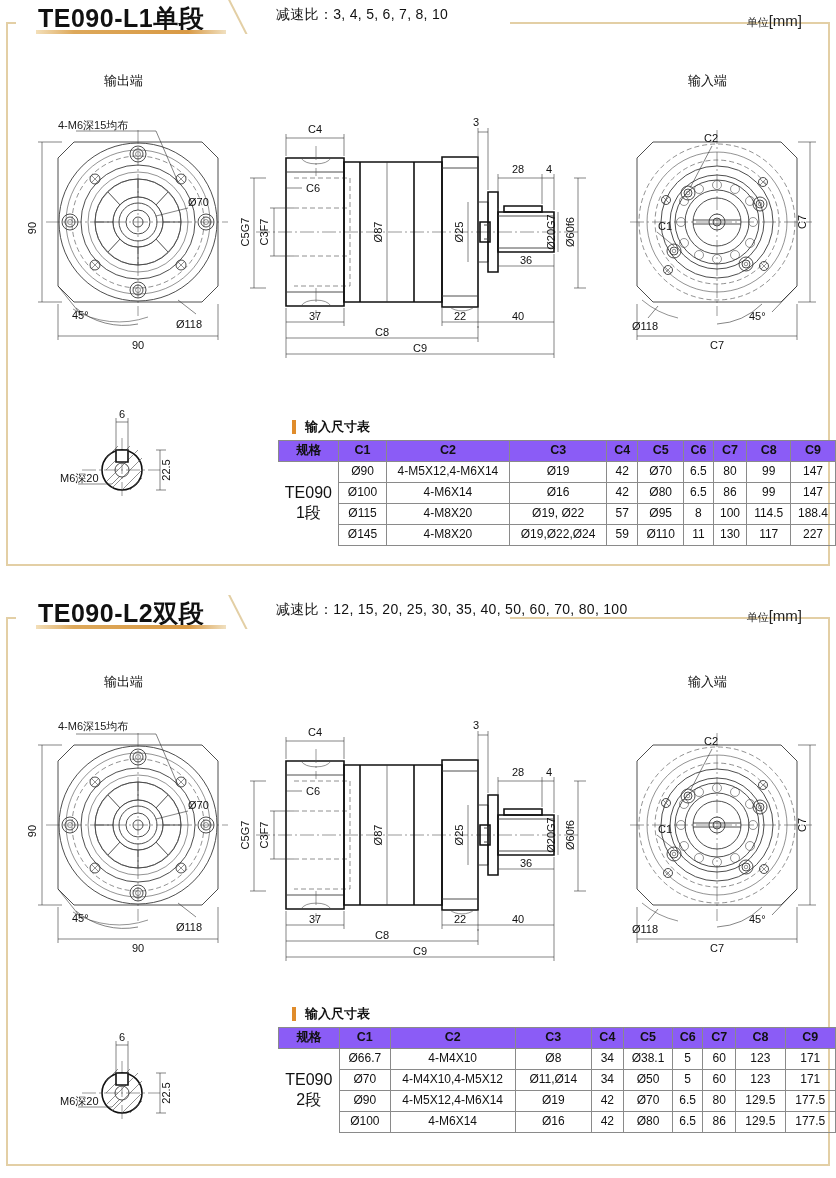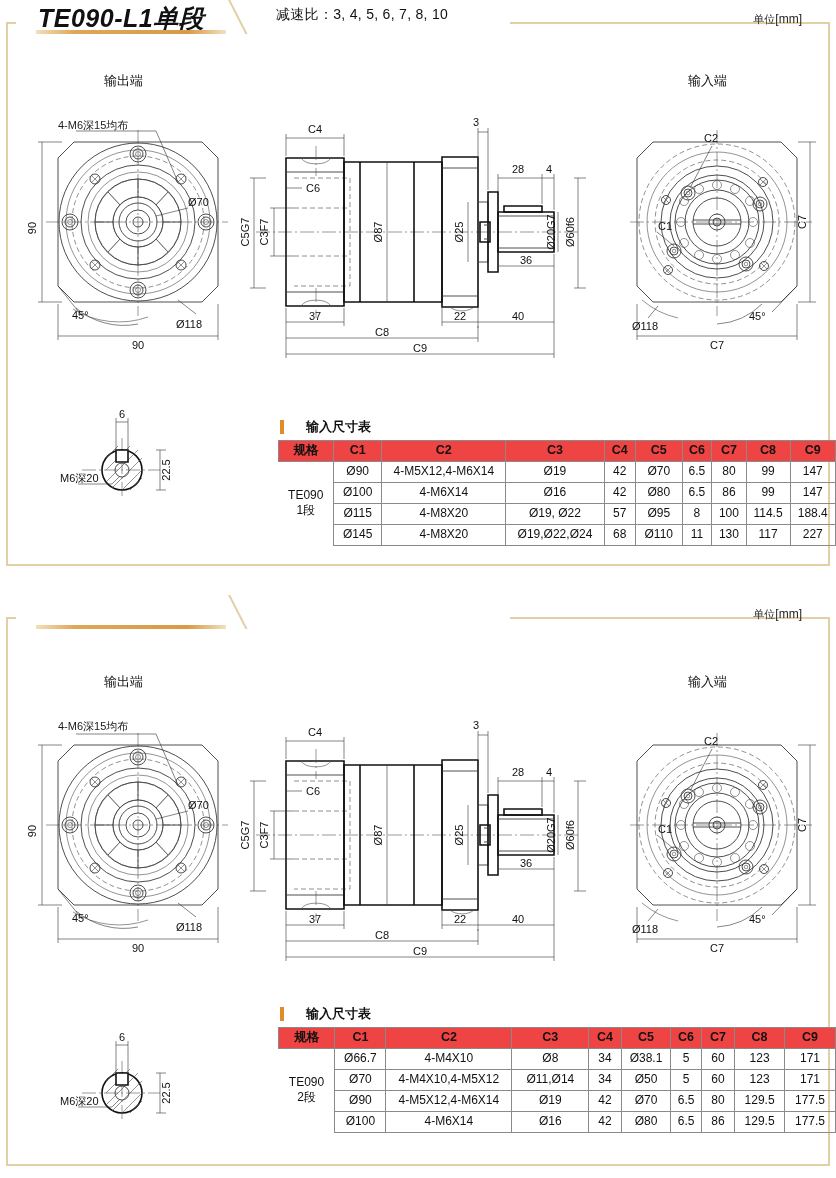"TE090-L1单段" .title { font-style: italic -> none }
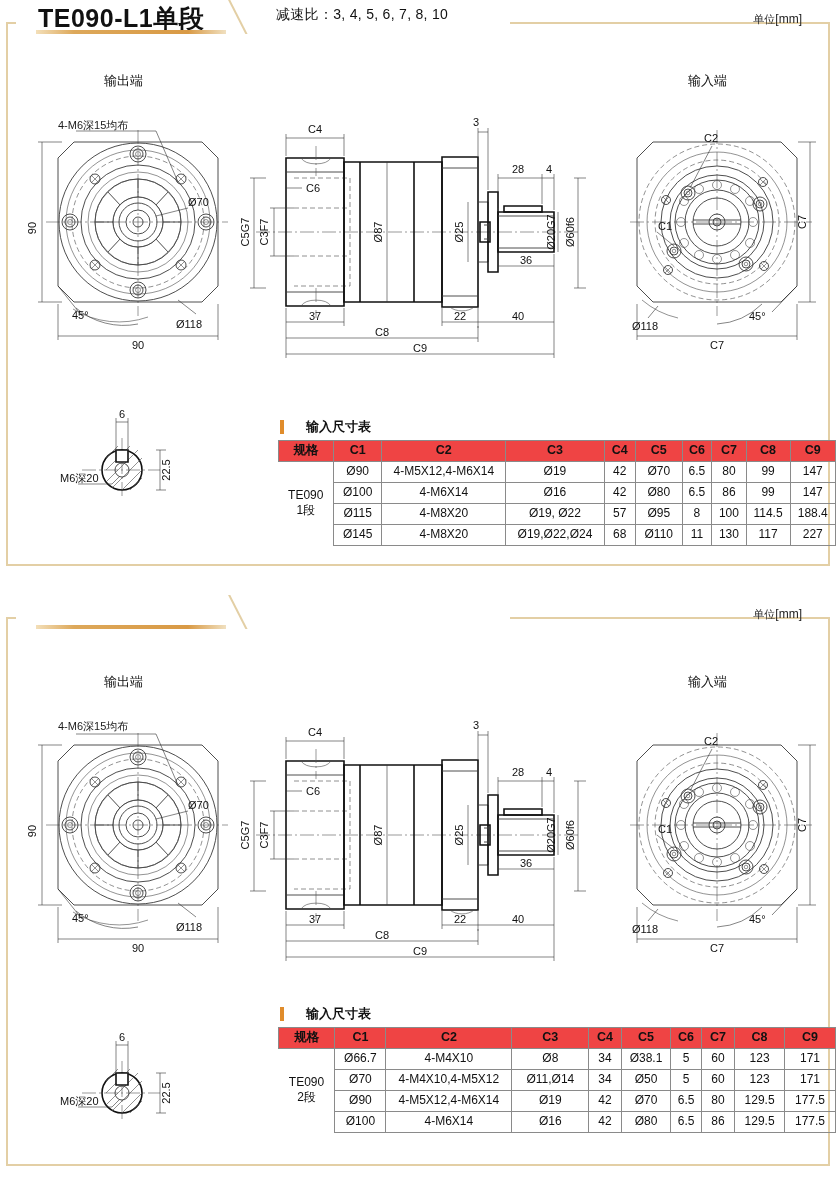"[mm]" .unit small { font-size: 12px -> 15px }
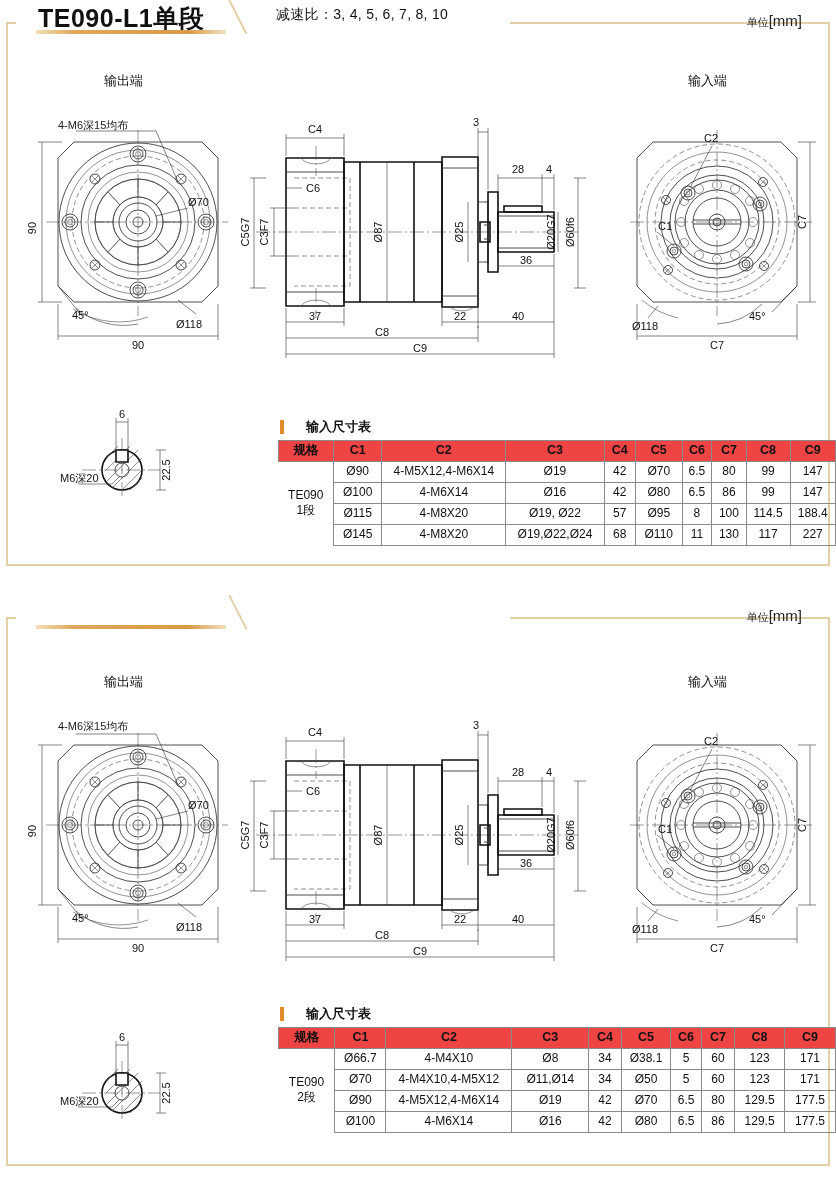"输入尺寸表" .tbl-title { gap: 22px -> 9px; margin: 0 0 4px 2px -> 0 0 4px 14px }
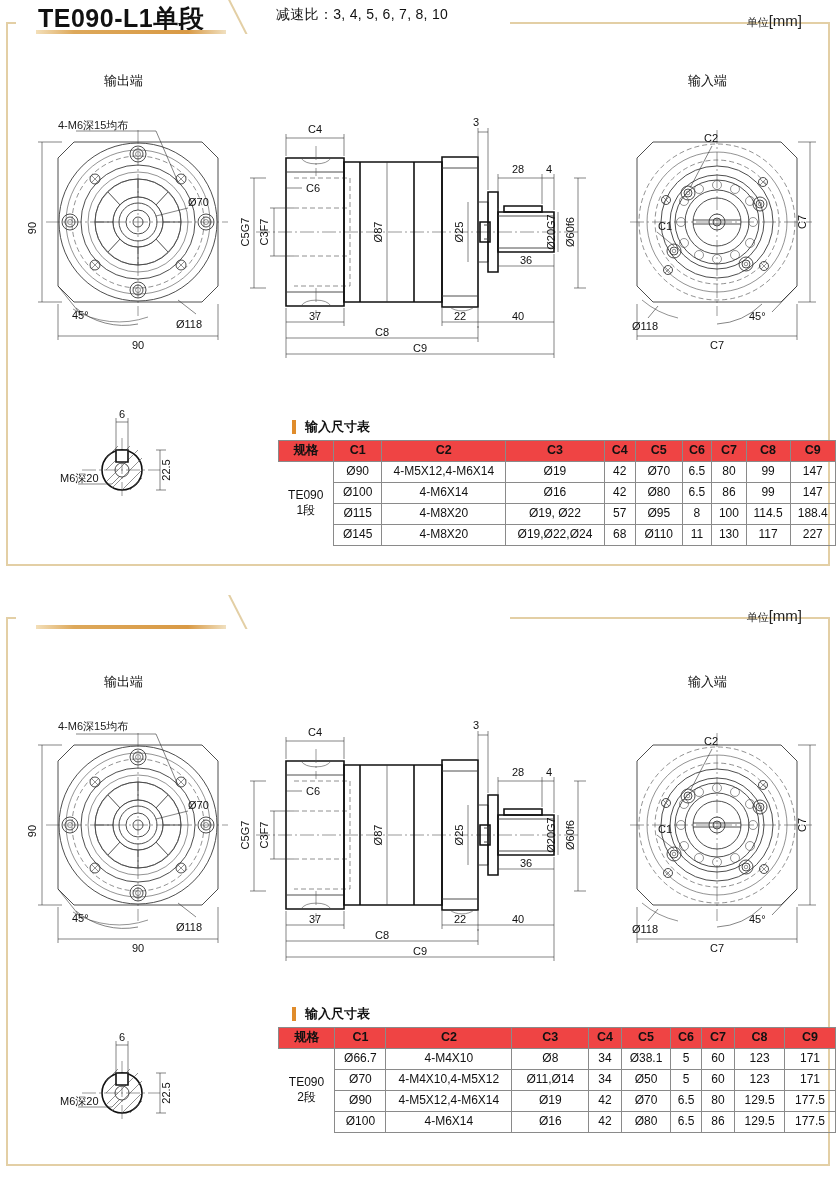"规格" thead th { background: #ef4444 -> #8b5cf6 }
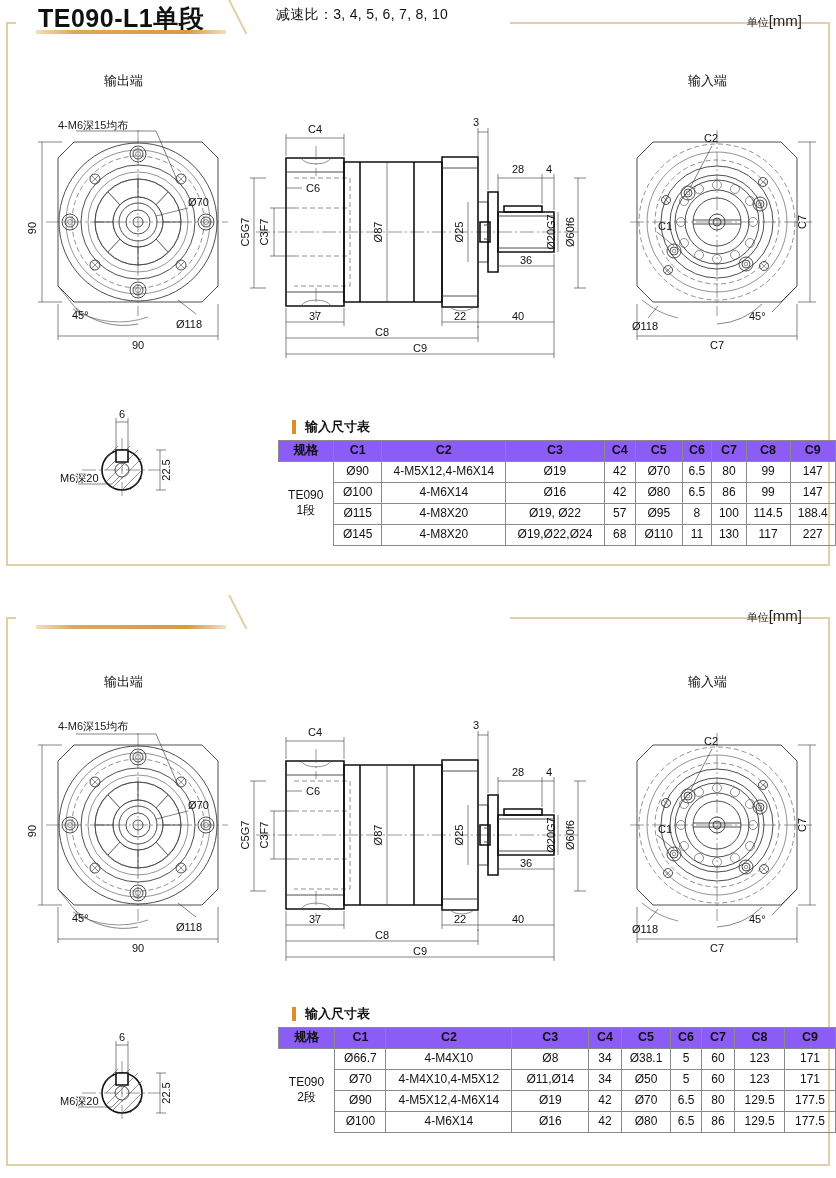"TE090" td.spec { font-size: 12px -> 16px }
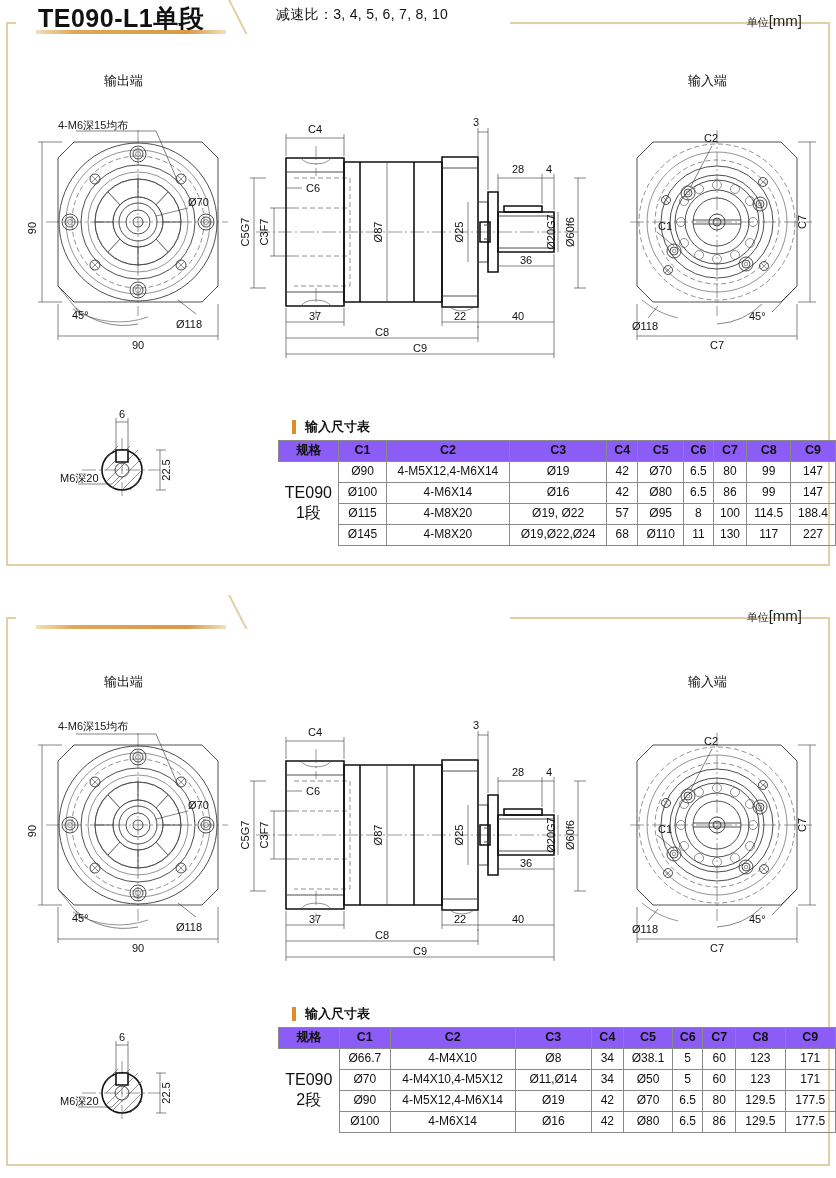"68" td { text: 68 -> 59 }
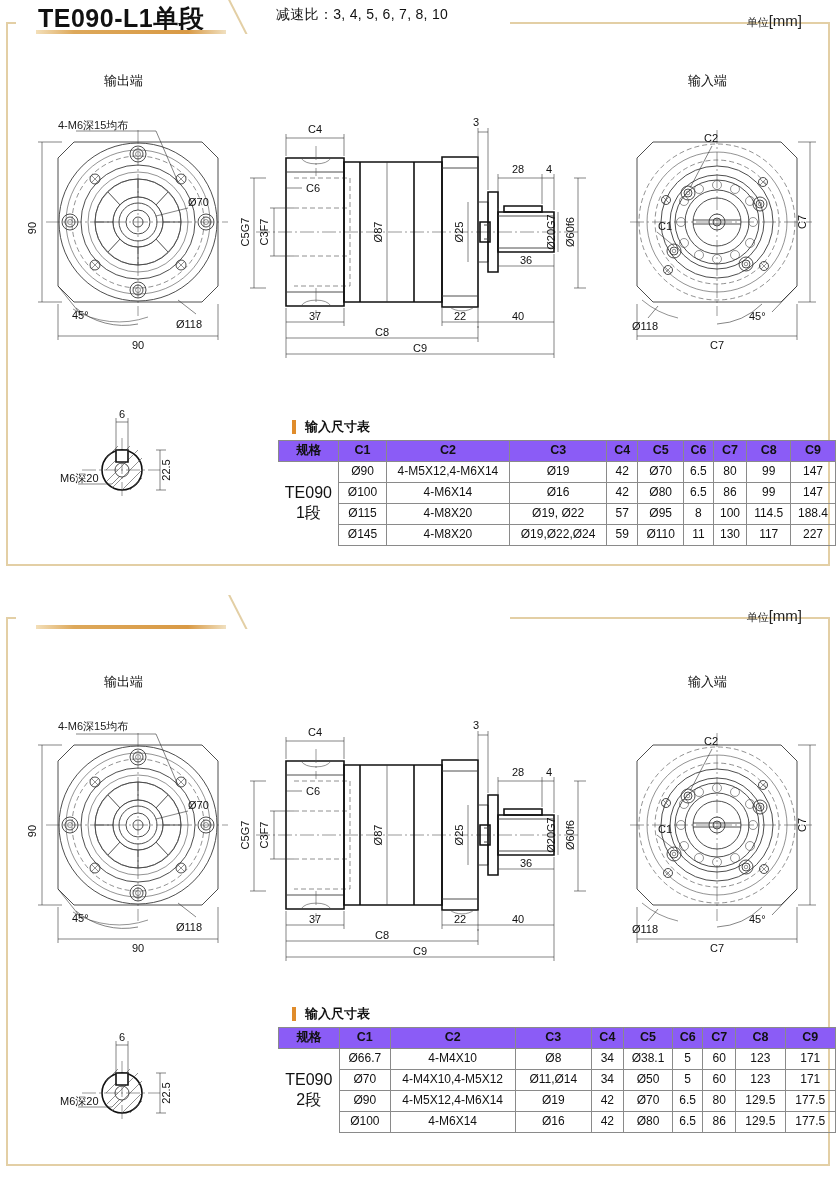"TE090-L2双段" div.title { html: none -> <div>TE090-L2双段</div> }
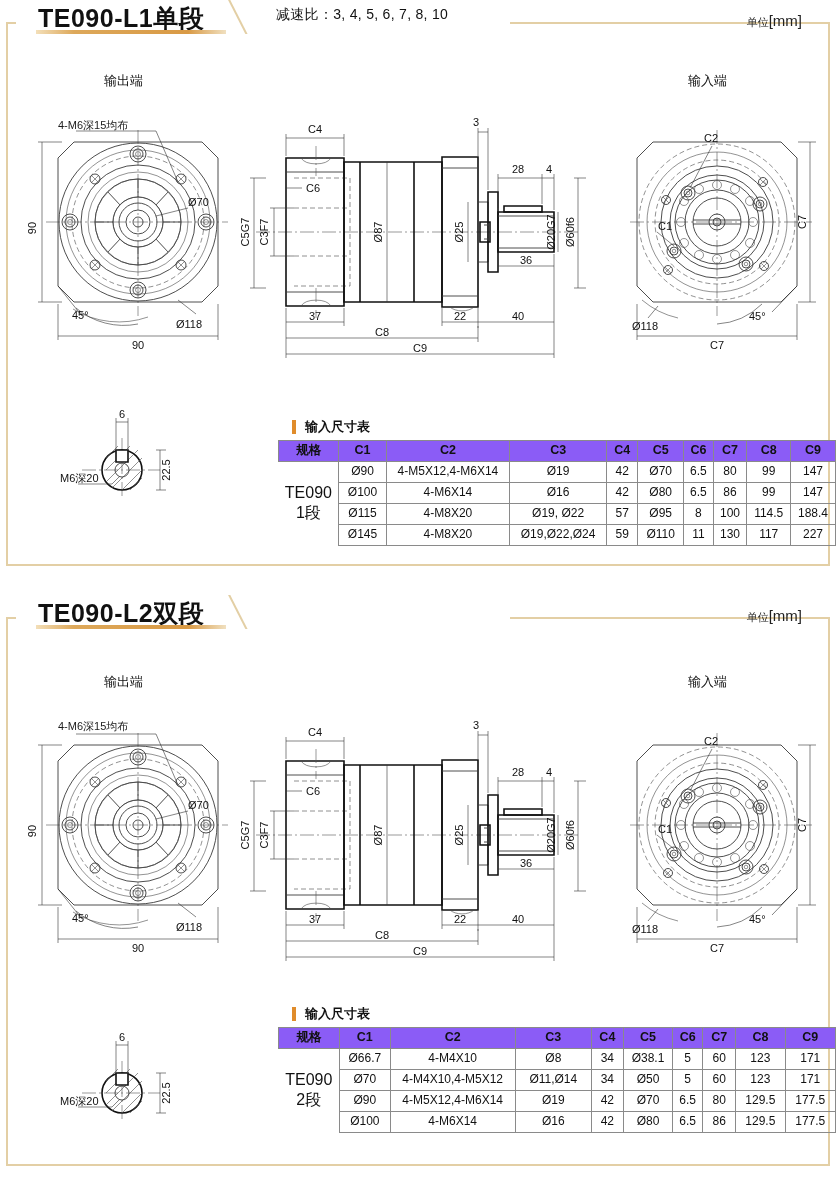"减速比：12, 15, 20, 25, 30," div.ratio { html: none -> <div><span>减速比：</span><span>12, 15, 20, 25, 30, 35, 40, 50, 60, 70, 80, 100</span></div> }
